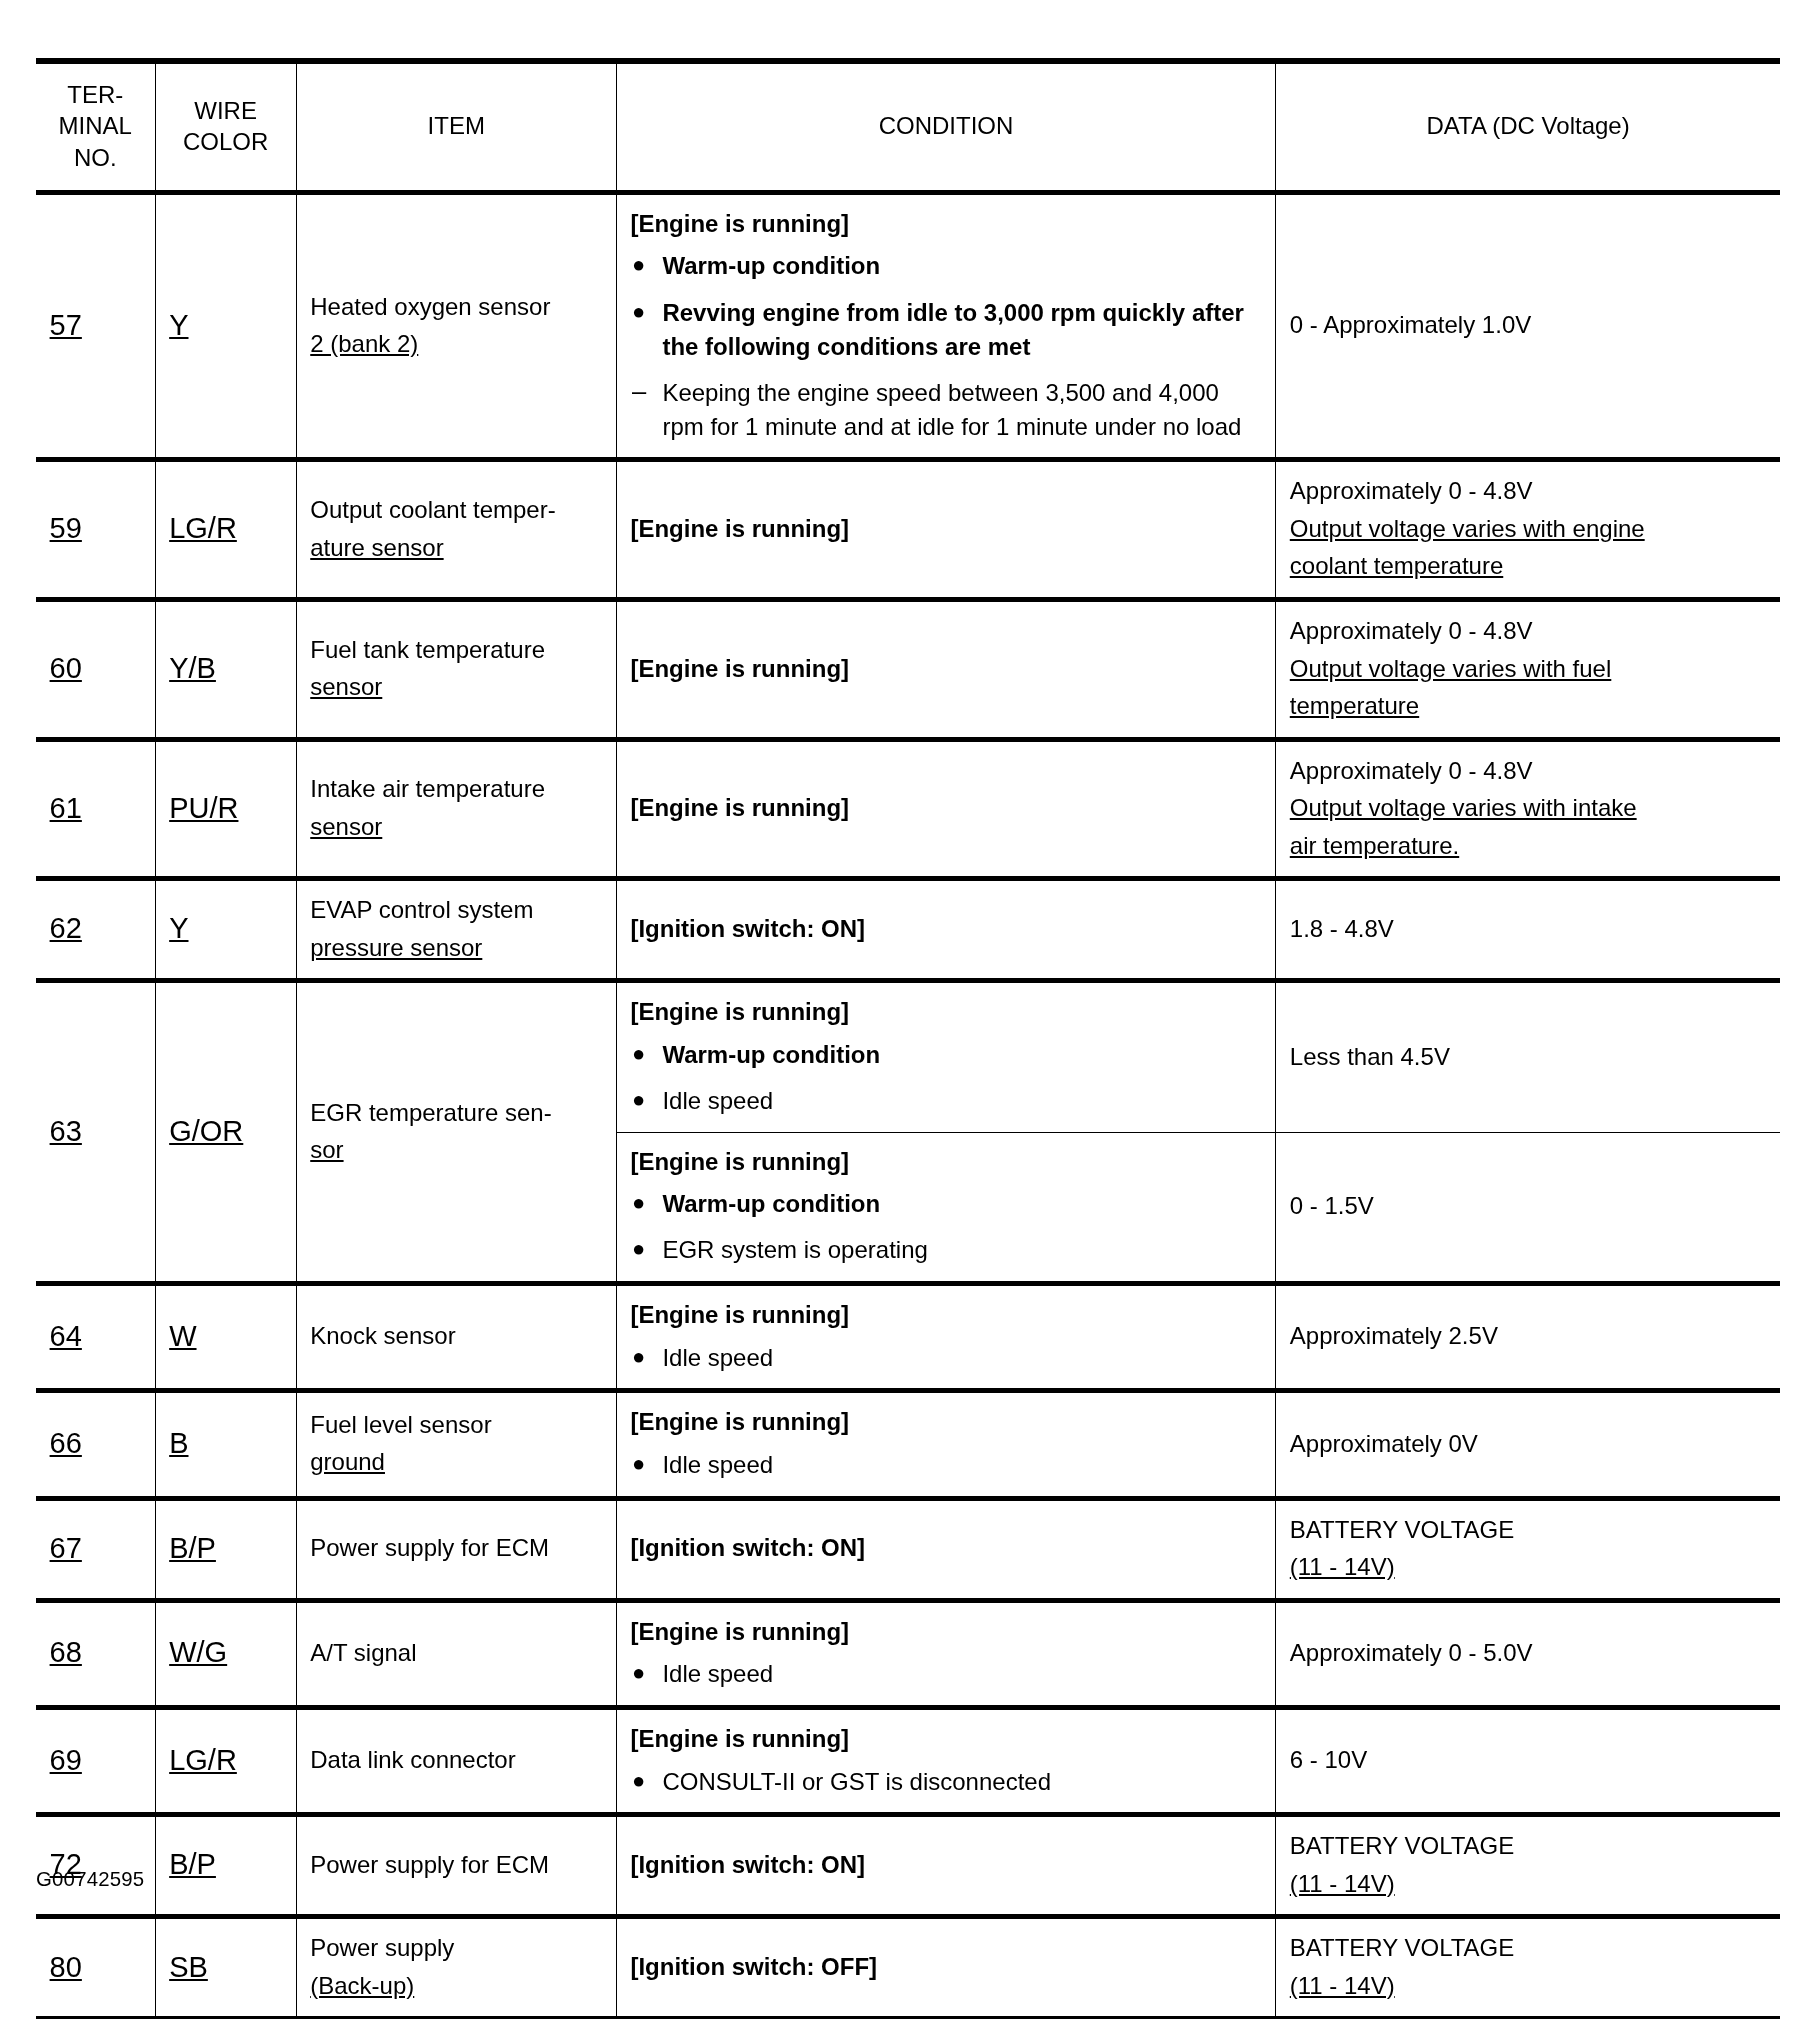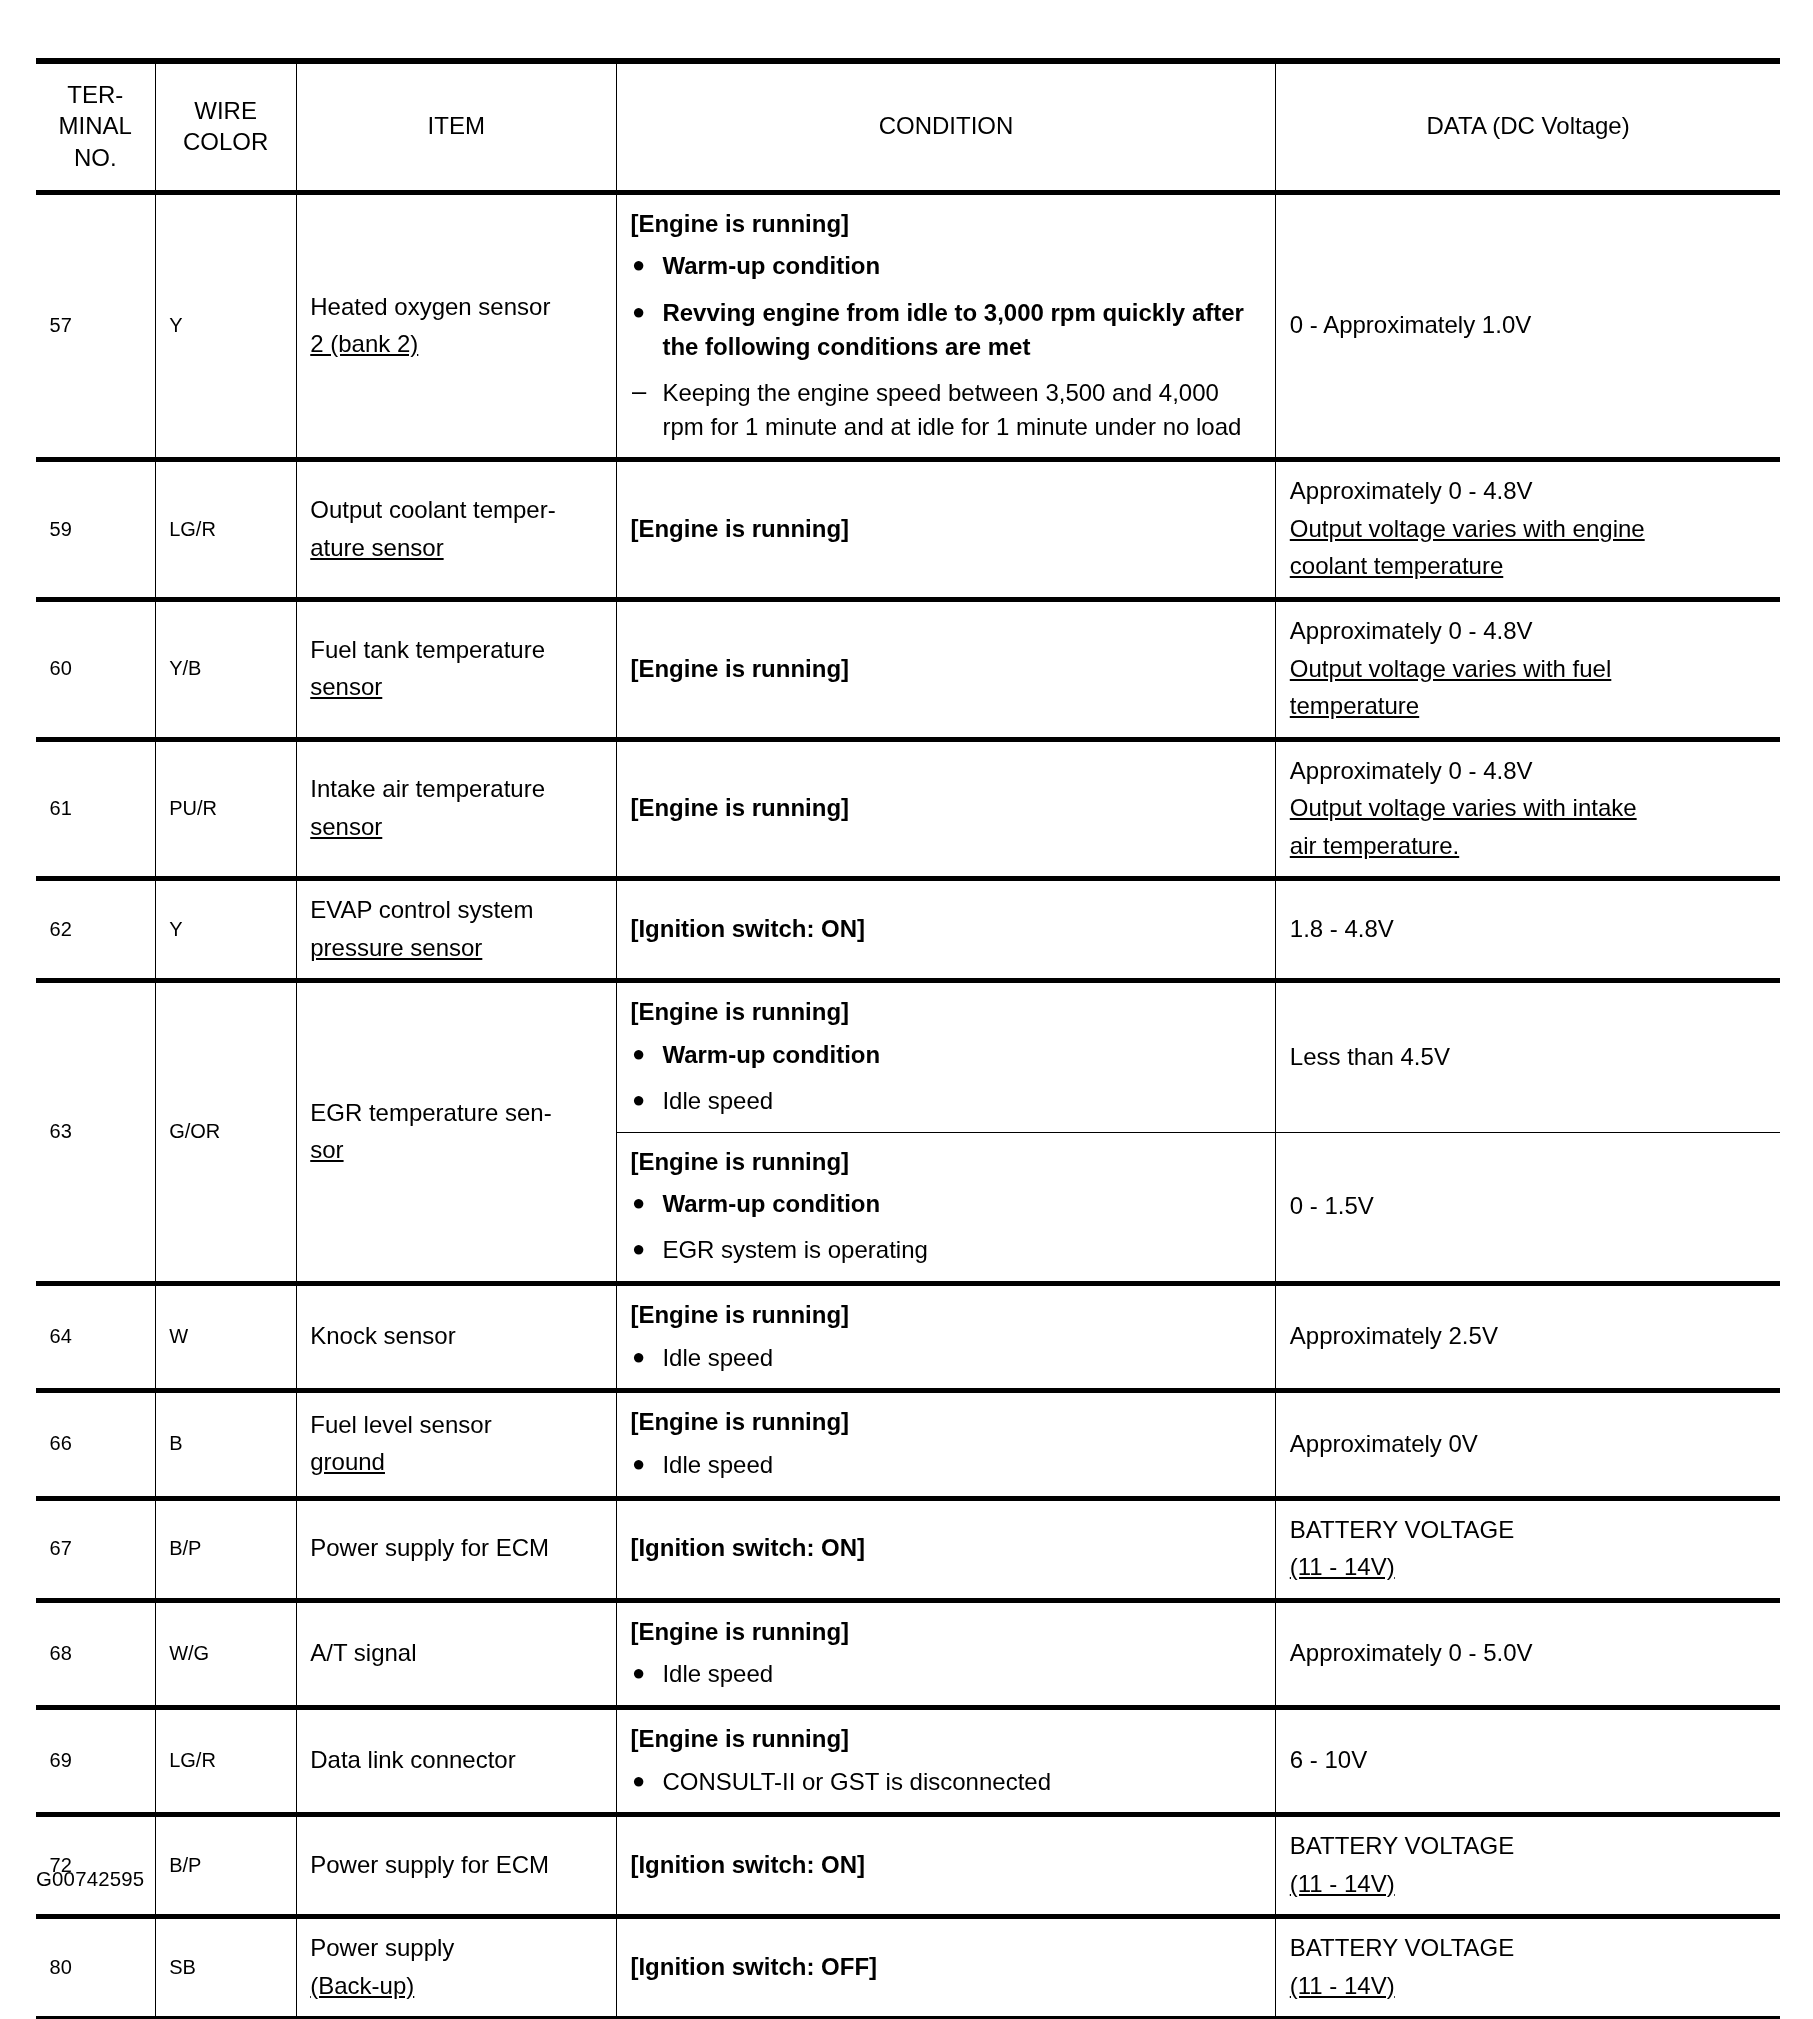"57" td.term, td.wire { font-size: 20px -> 29px; text-decoration: none -> underline }
